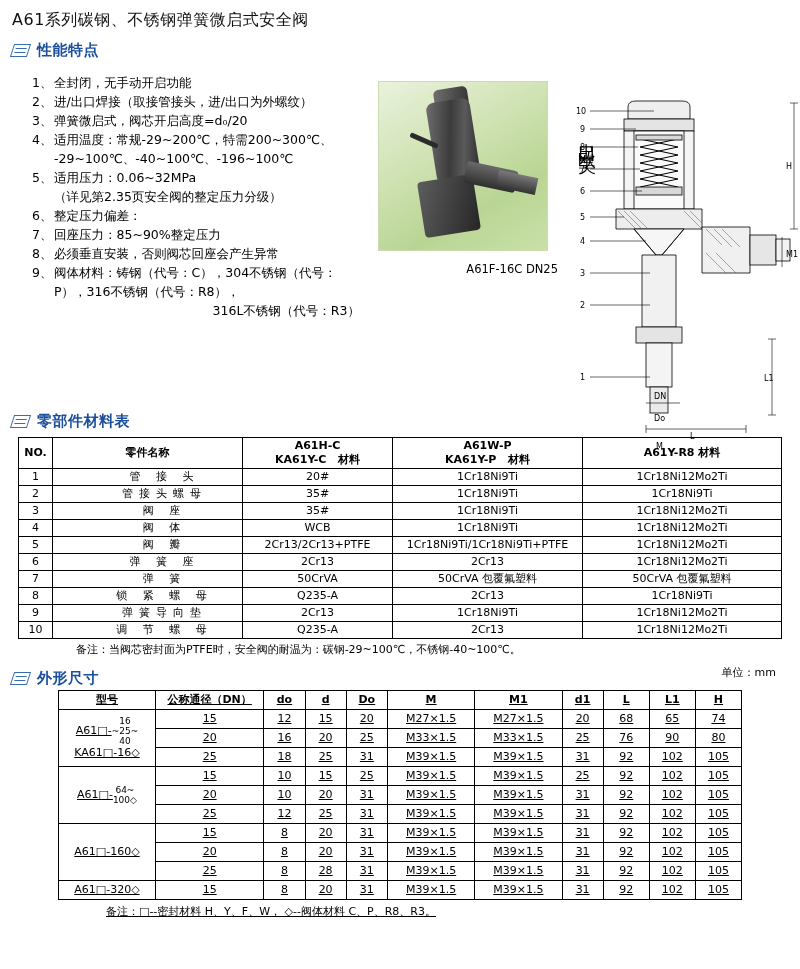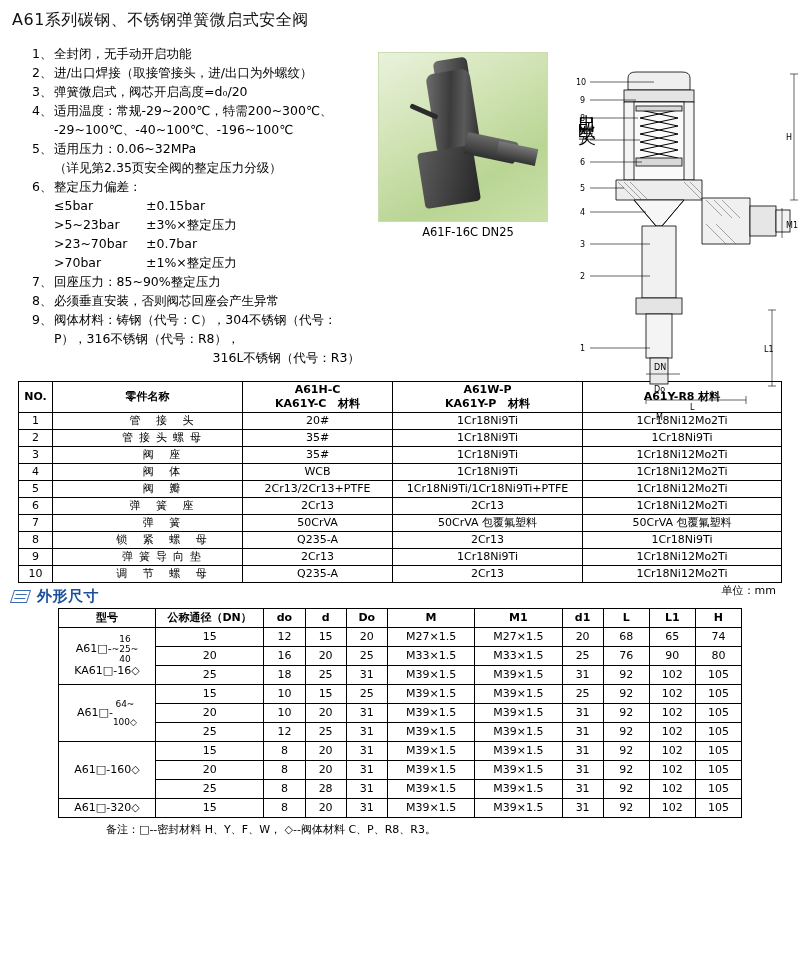"性能特点" div.sec-head { html: none -> <div> <span></span> <span>性能特点</span> </div> }
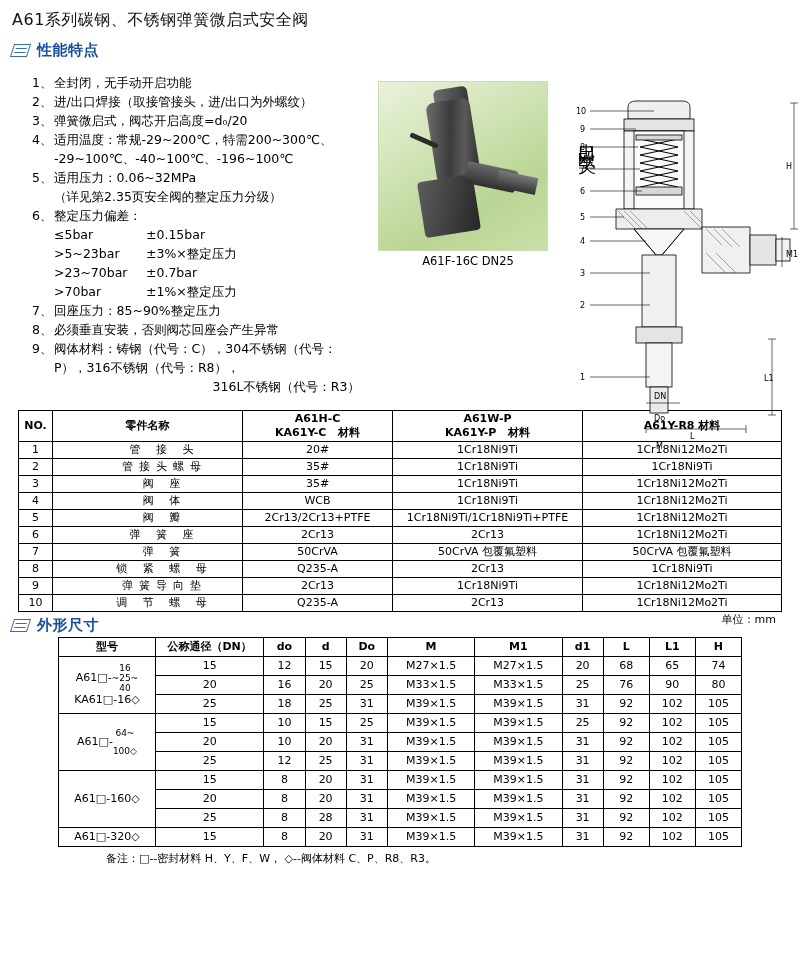"≤5bar" span.press-table { html: <span> <span> <span>≤5bar</span> <span>±0.15bar</span> </span> <span> <span>&gt;5~23bar</span> <span>±3%×整定压力</span> </span> <span> <span>&gt;23~70bar</span> <span>±0.7bar</span> </span> <span> <span>&gt;70bar</span> <span>±1%×整定压力</span> </span> </span> -> none }
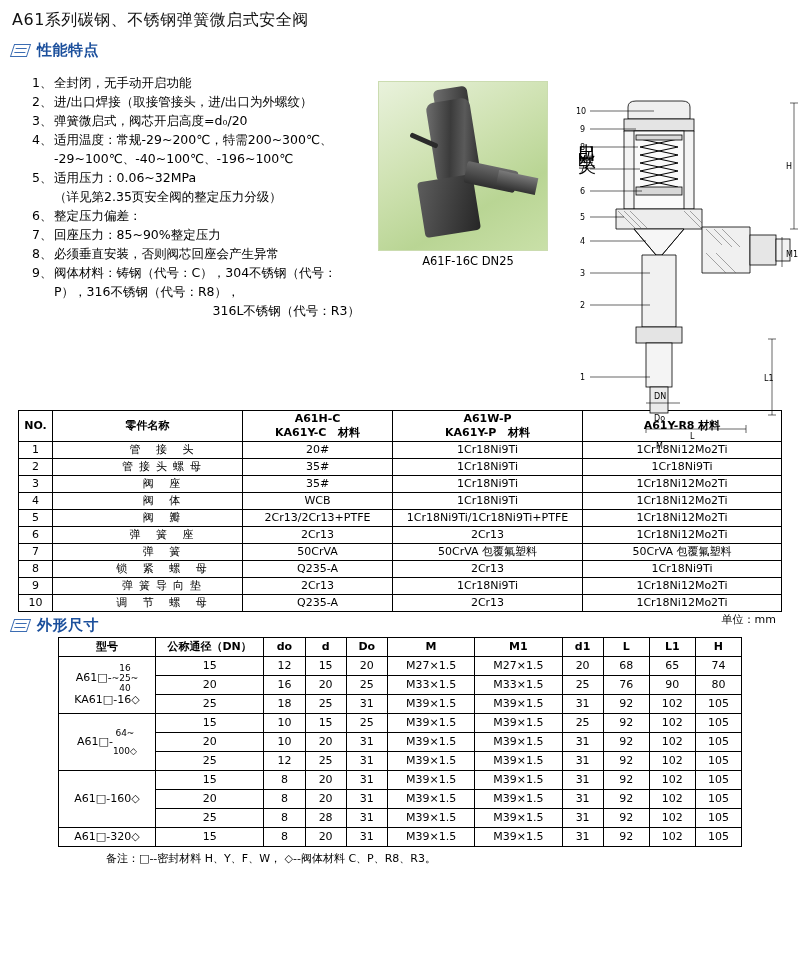"A61F-16C DN25" .photo-cap { margin-top: 3px -> 11px; text-align: none -> right }
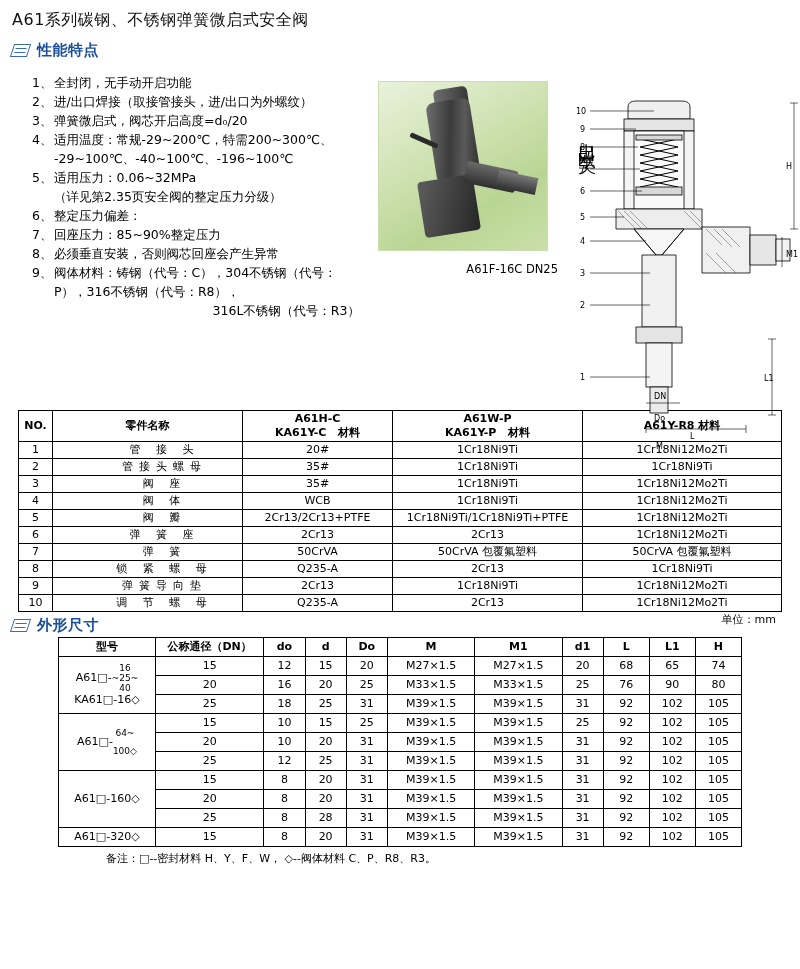"零部件材料表" div.sec-head { html: none -> <div> <span></span> <span>零部件材料表</span> </div> }
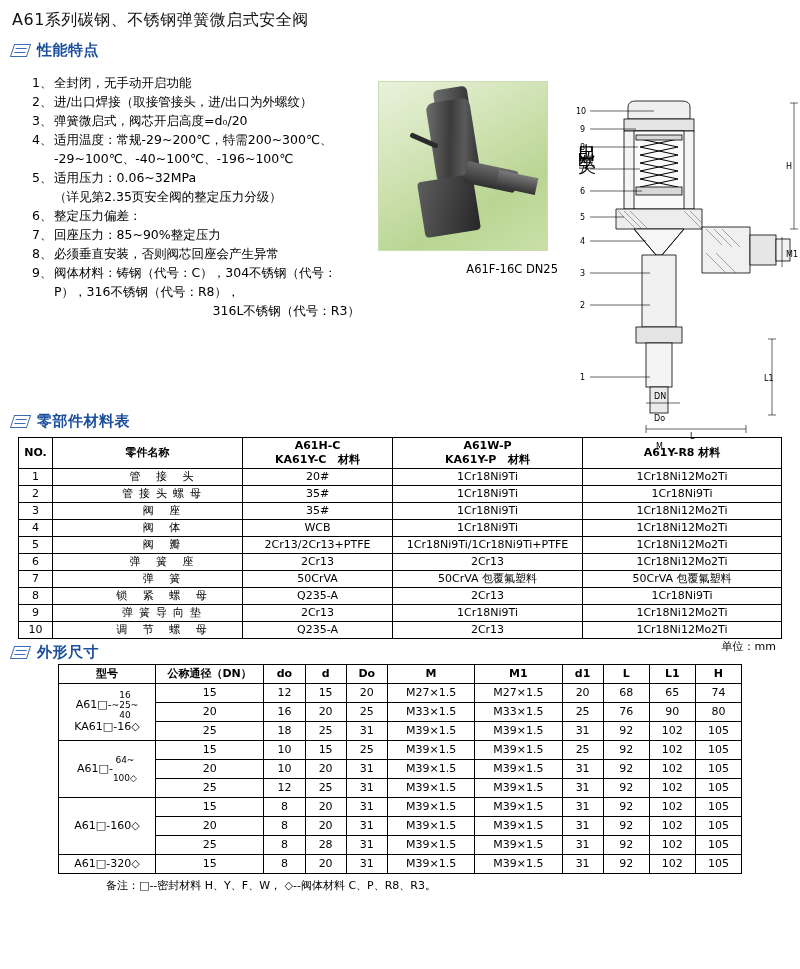"备注：当阀芯密封面为PTFE时，安全阀的耐温为：碳钢-29~100℃，不锈钢-4" div.note { html: none -> <div>备注：当阀芯密封面为PTFE时，安全阀的耐温为：碳钢-29~100℃，不锈钢-40~100℃。</div> }
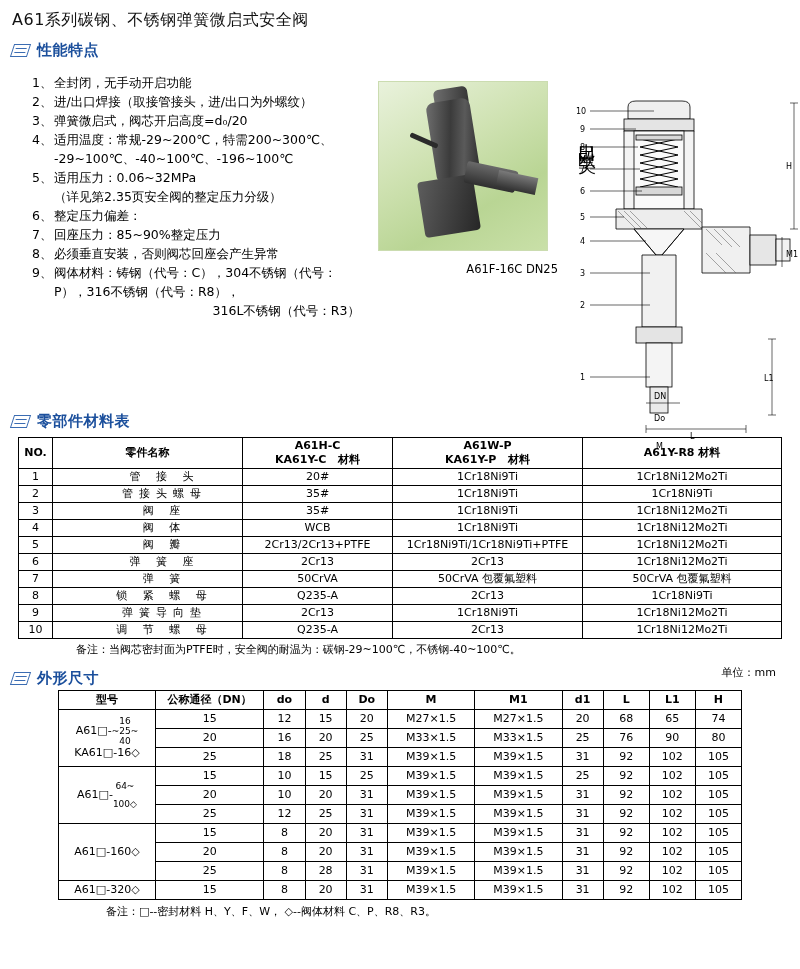"型号" .dims-wrap { text-decoration: none -> underline }
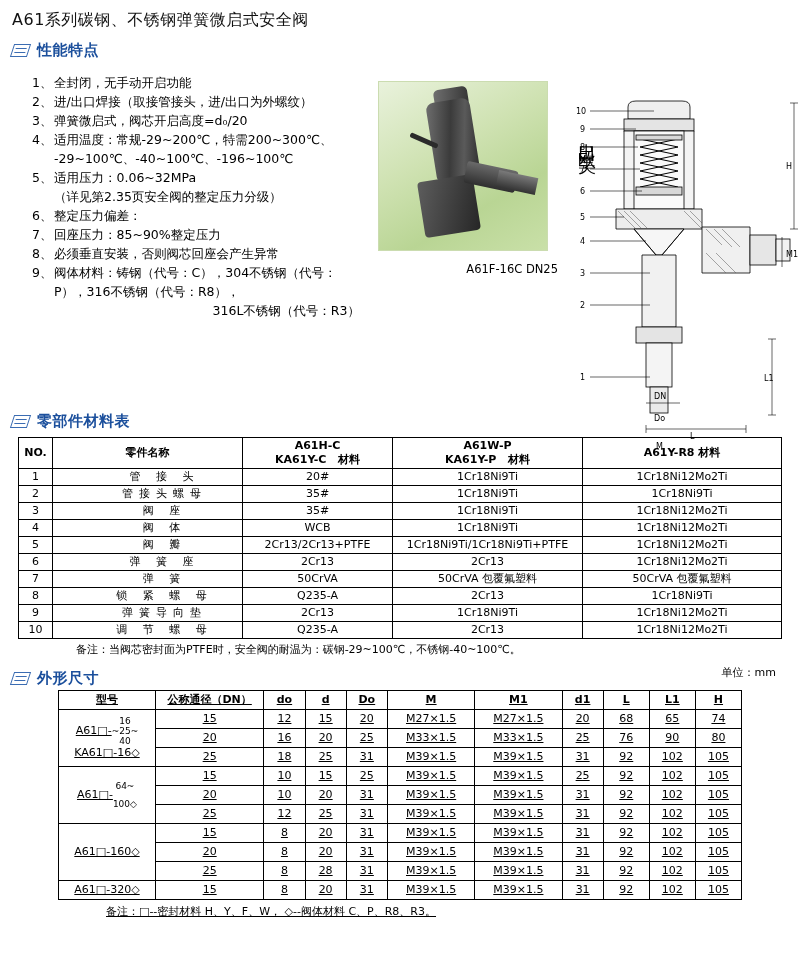"64~" span { line-height: 18px -> 10px }
